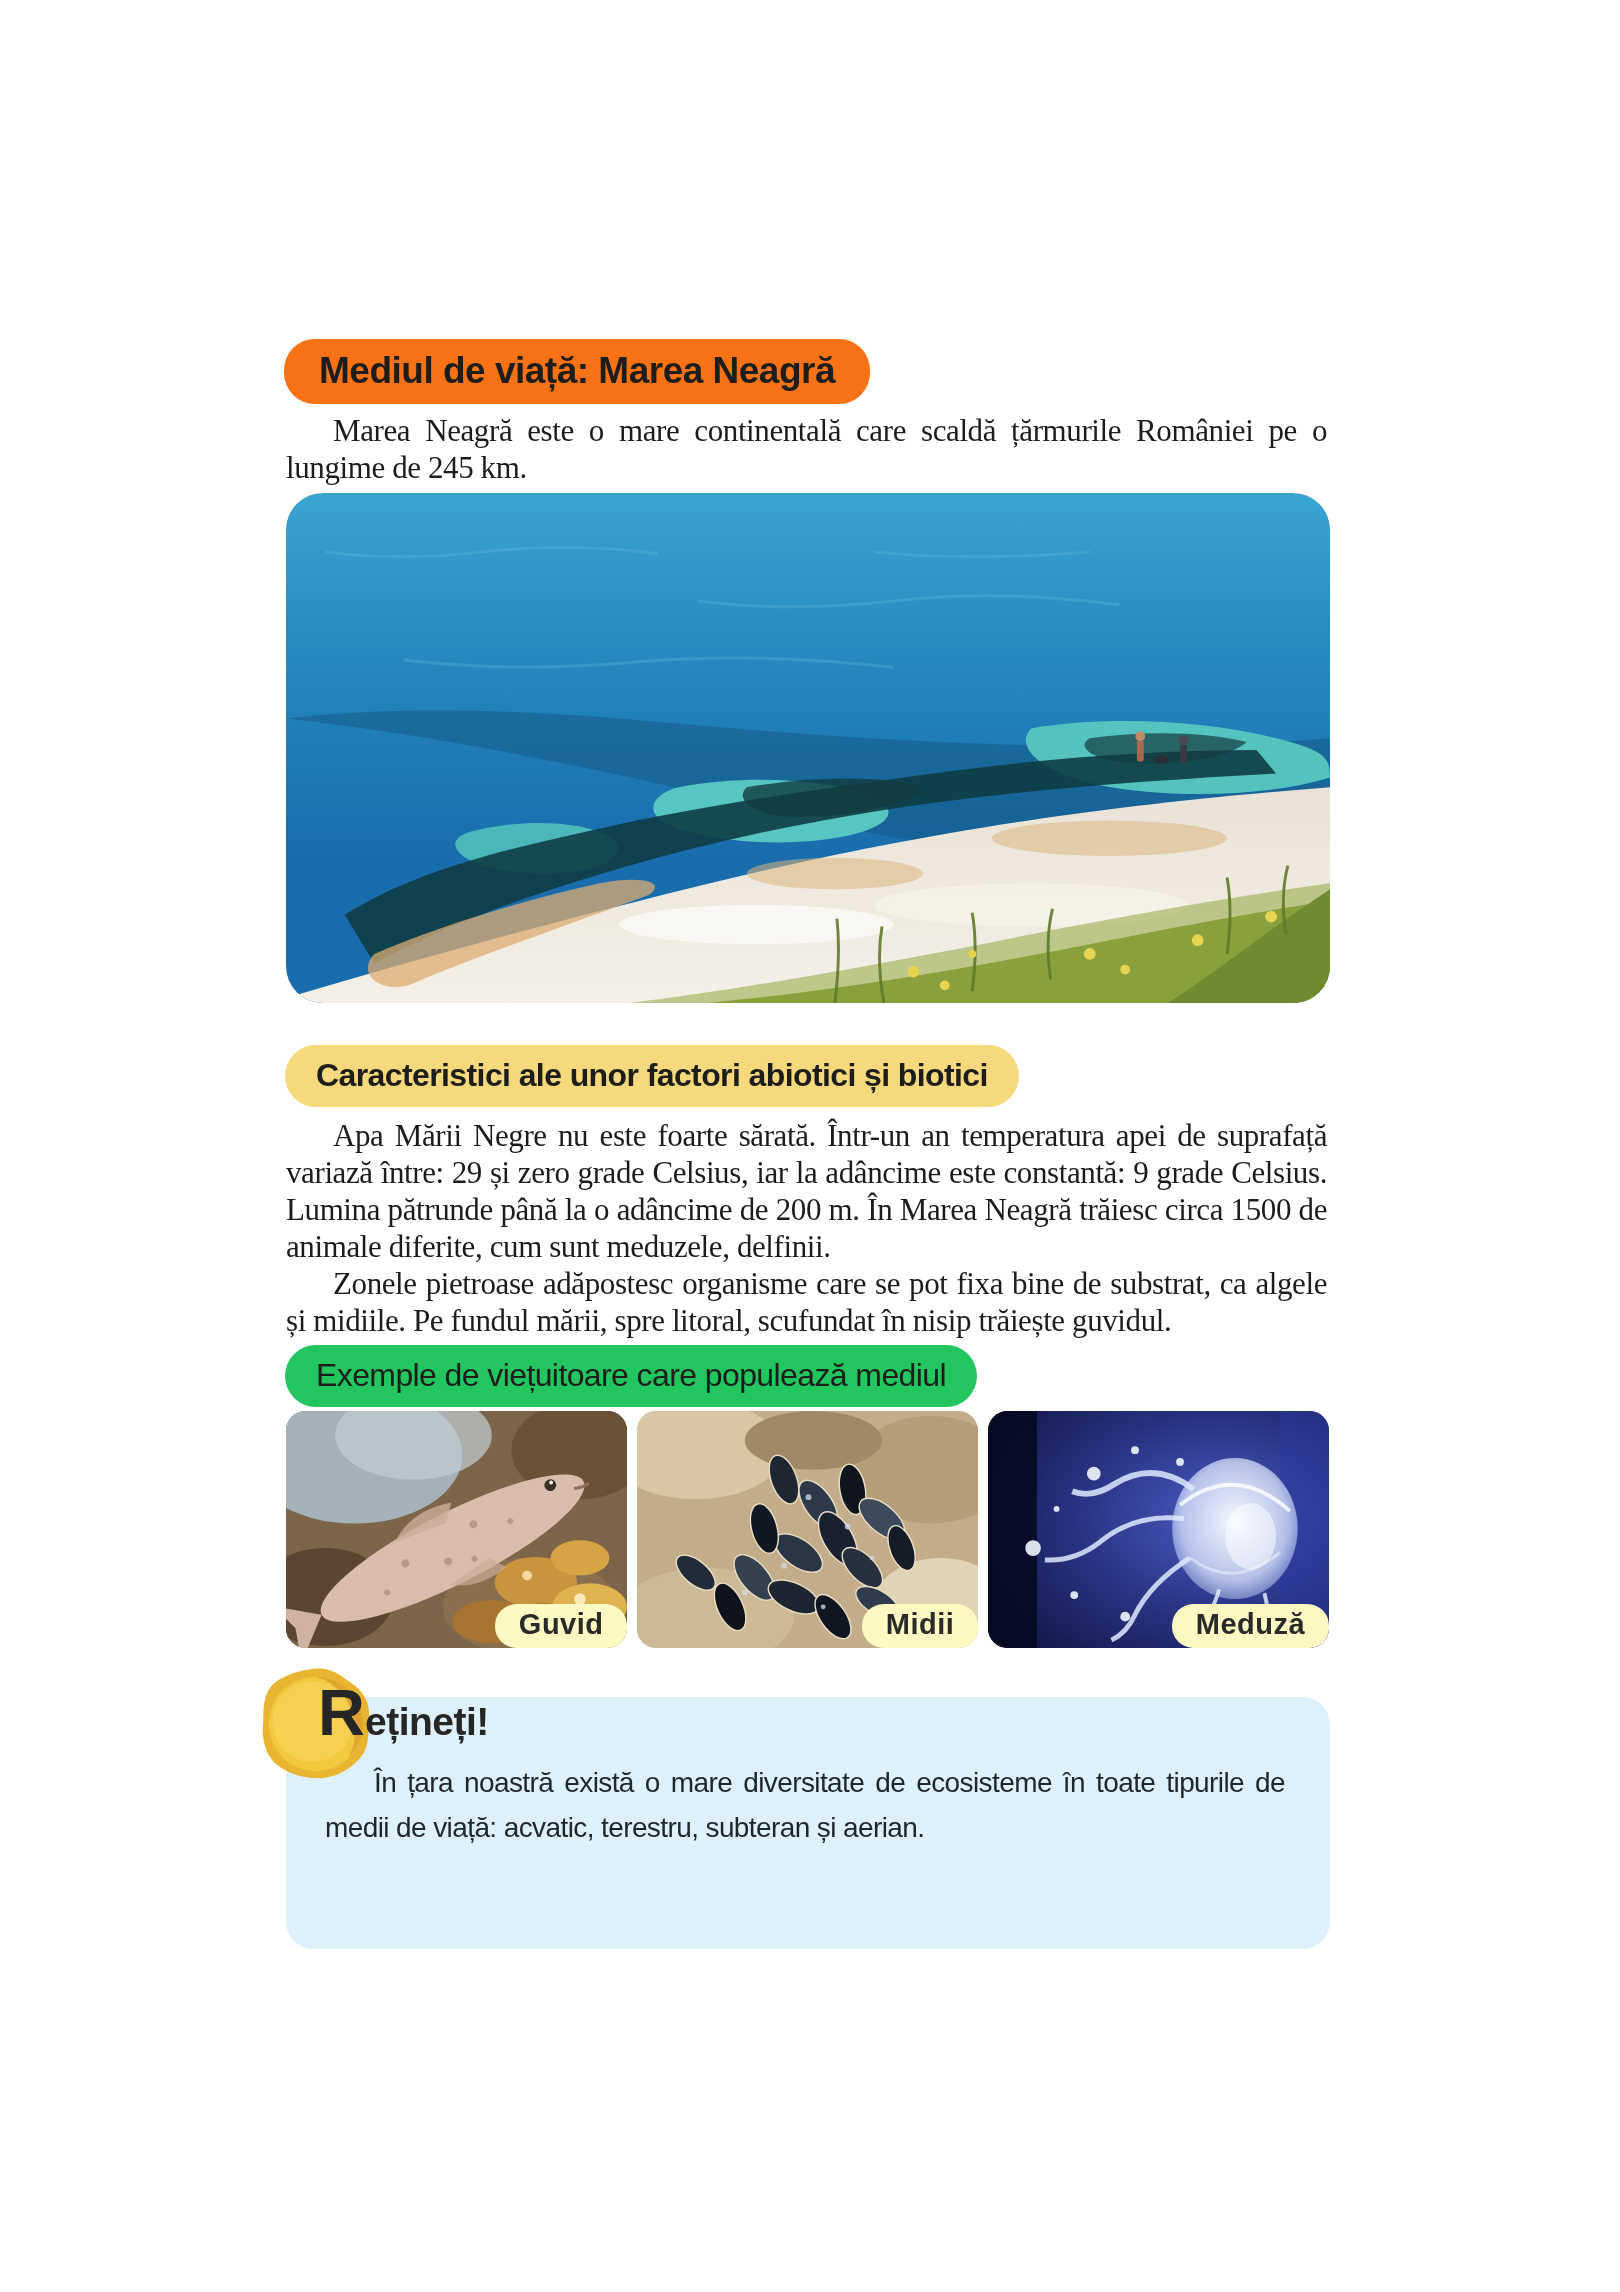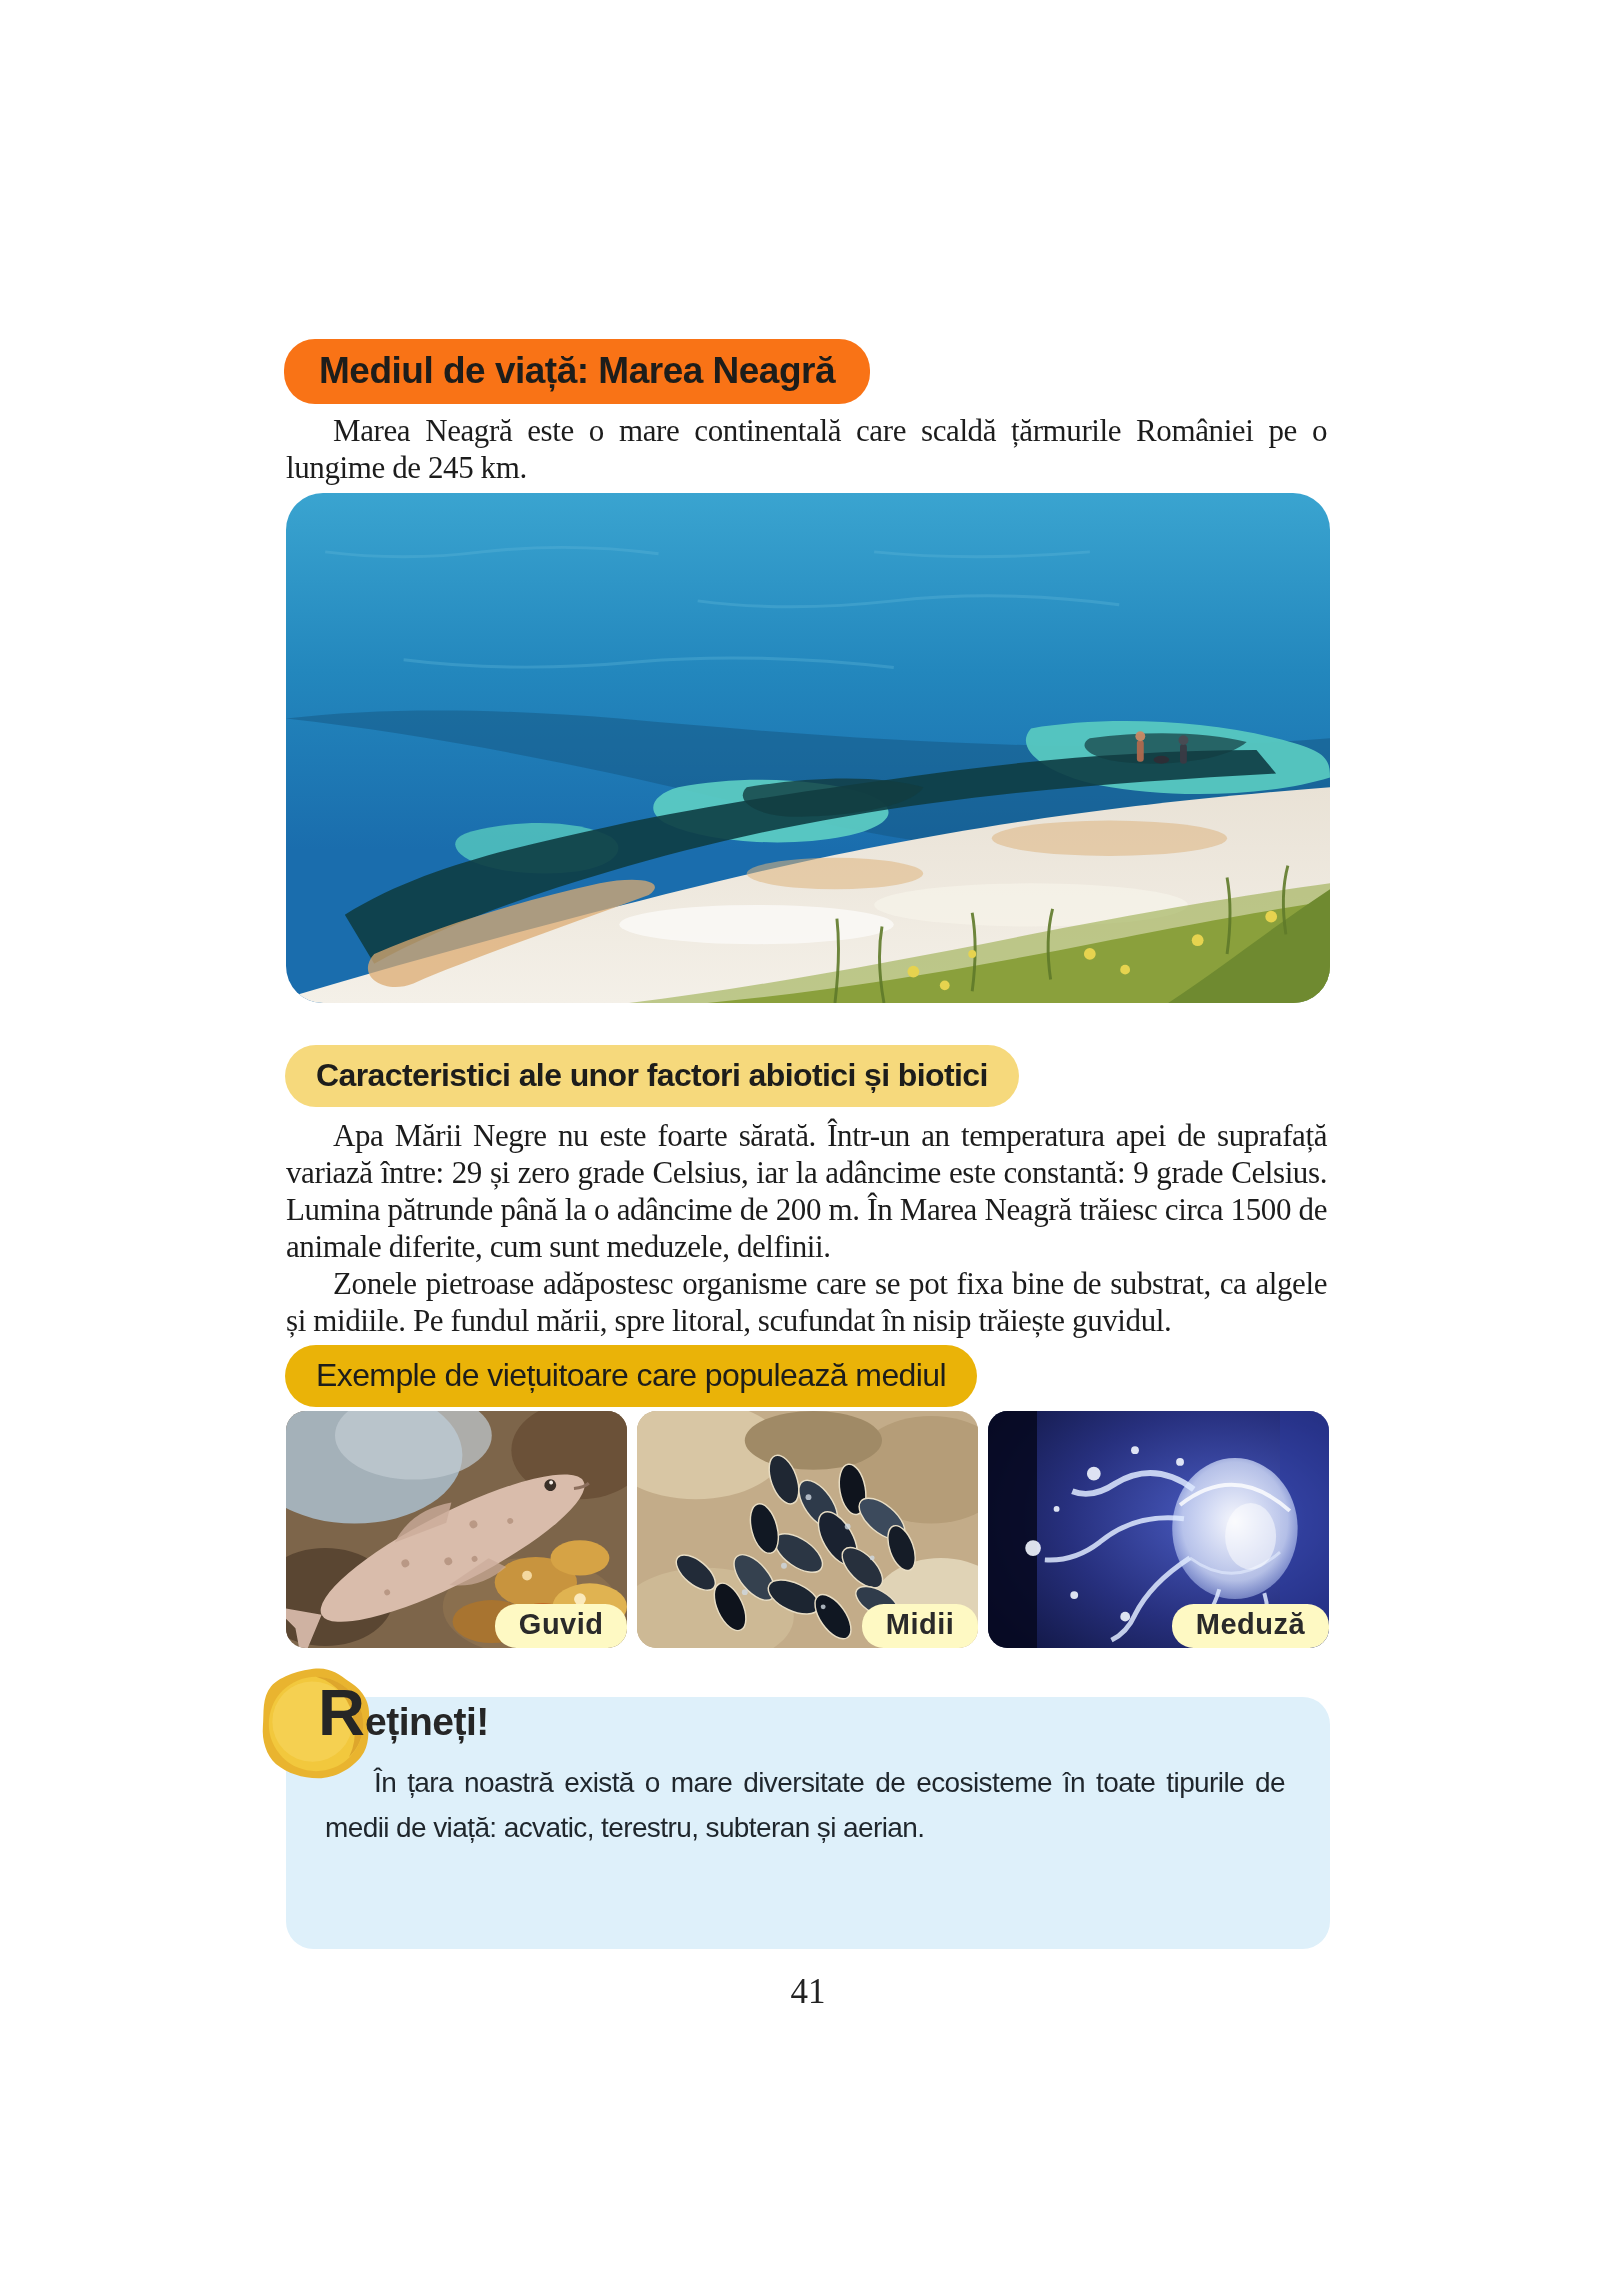"Exemple de viețuitoare care populează" .badge-gray { background: #eab308 -> #22c55e }
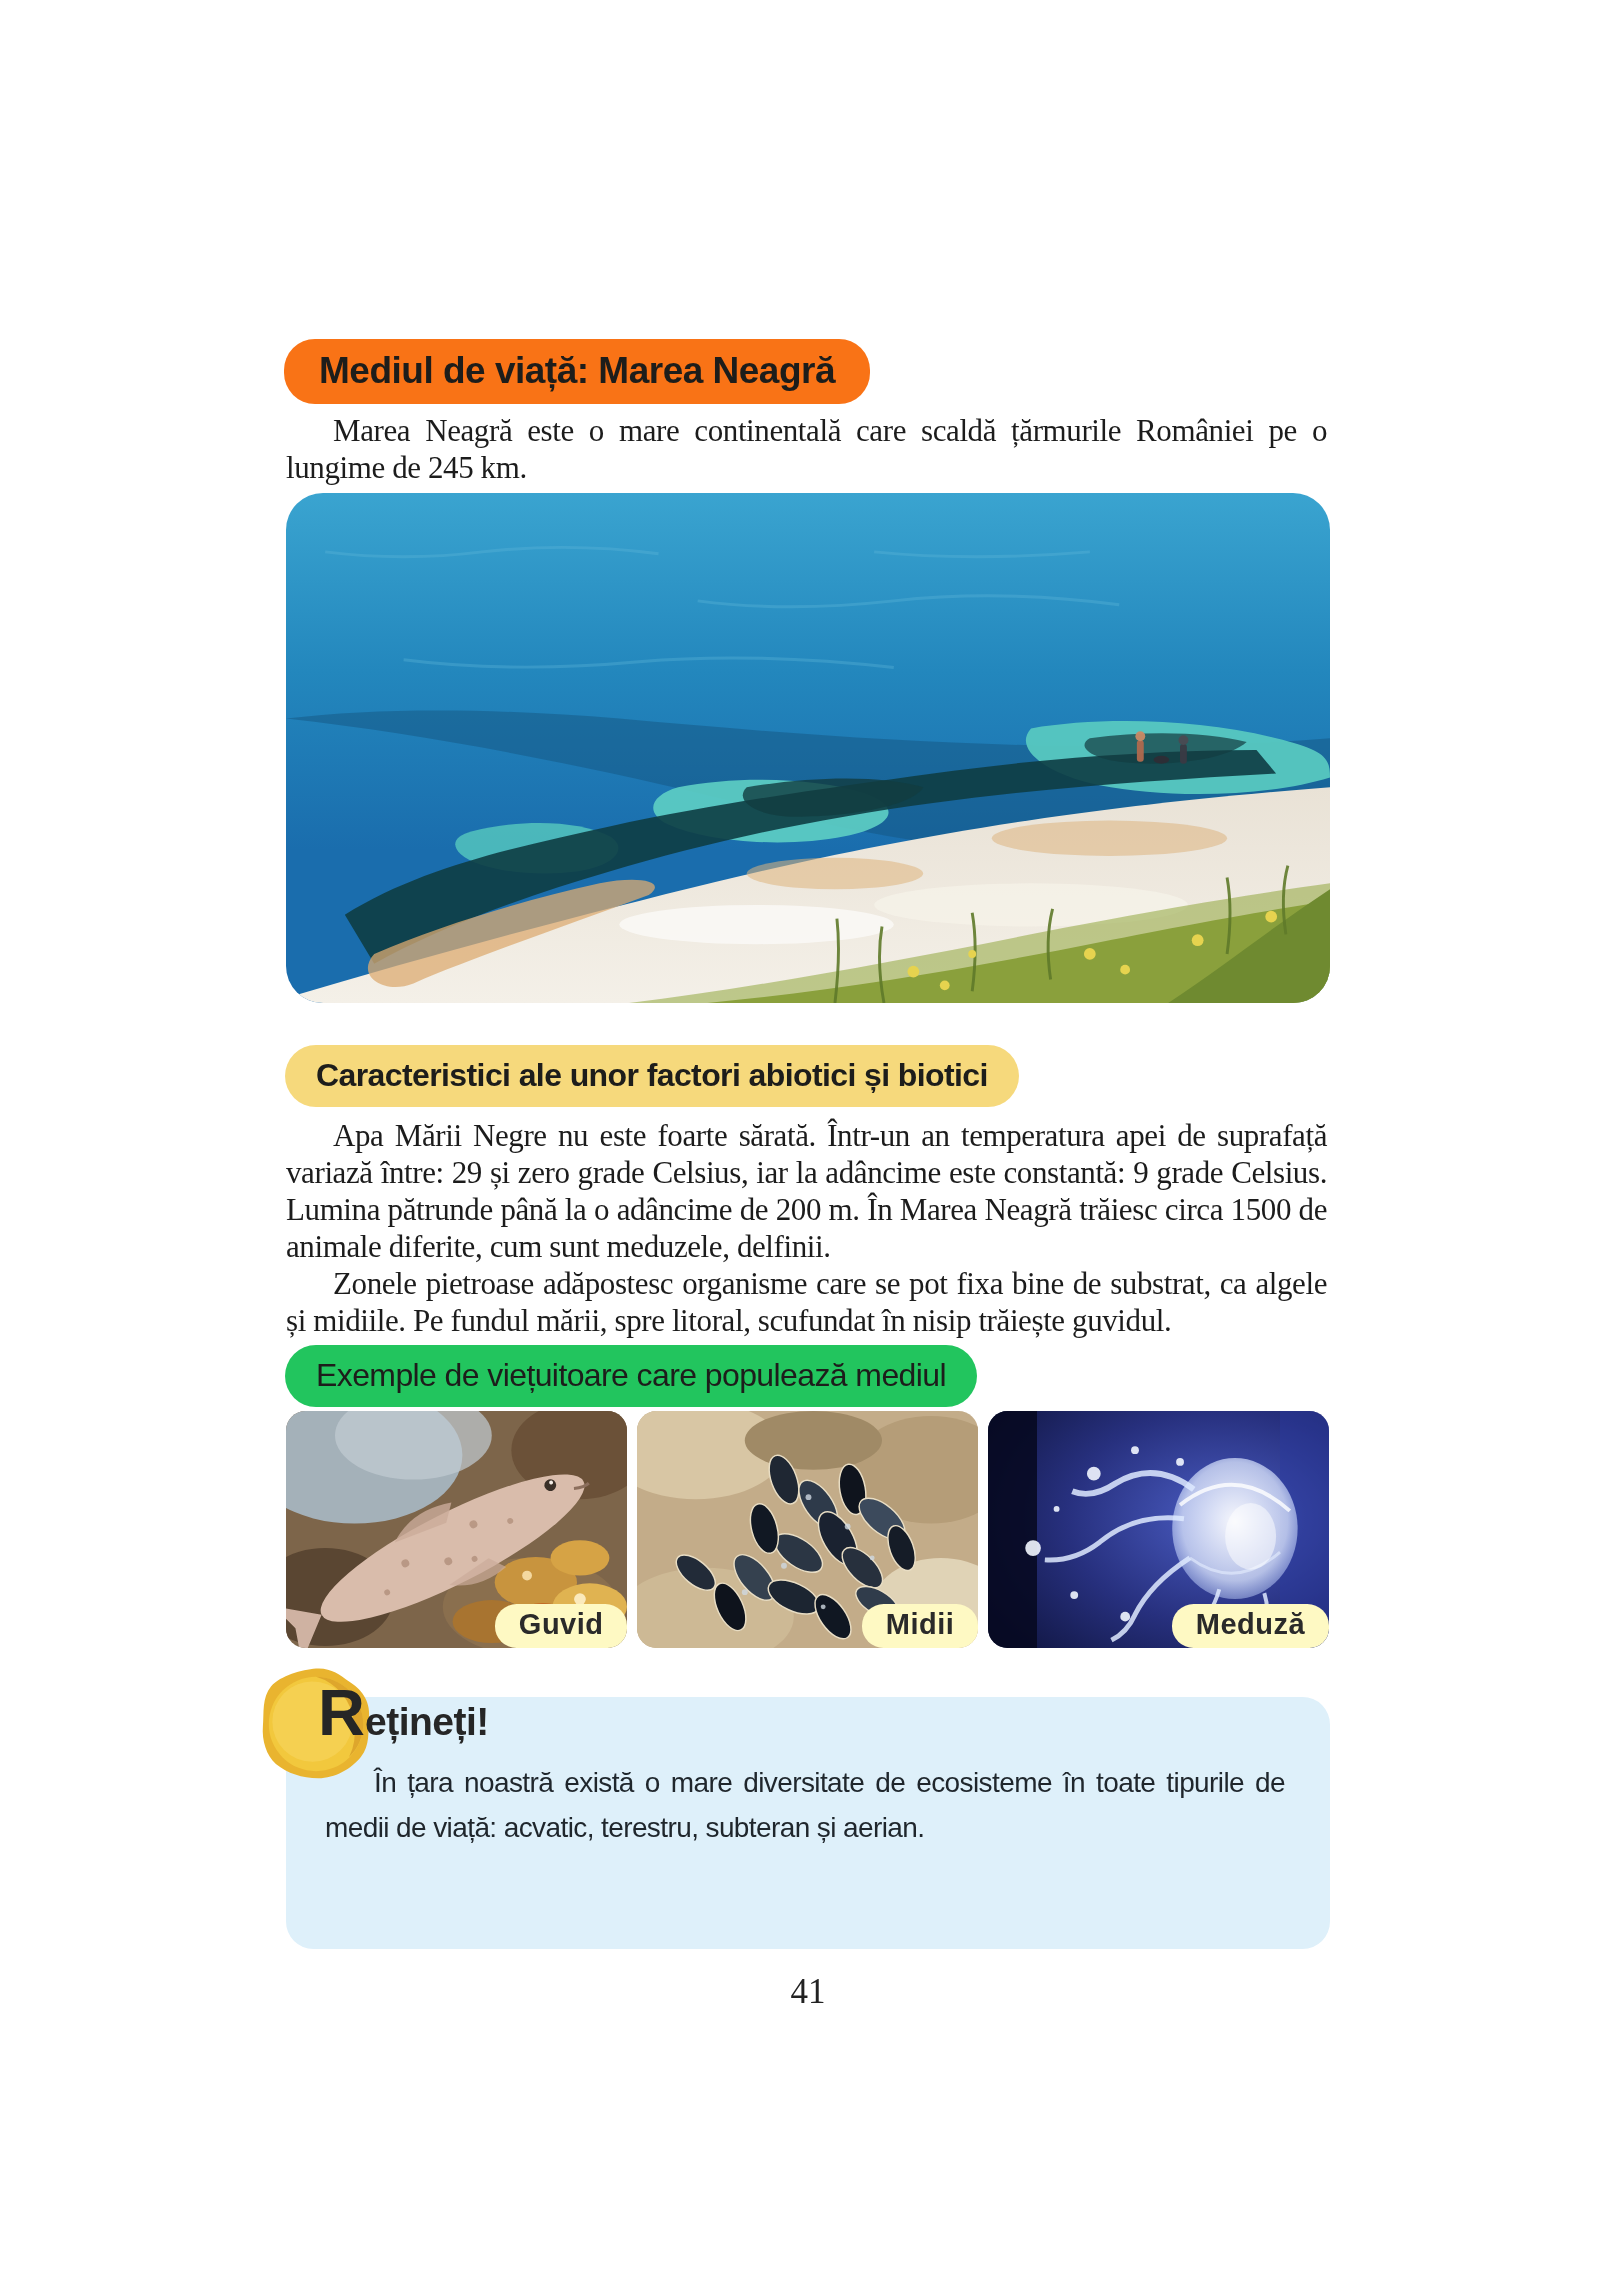"41" div.page-number { html: <div>41</div> -> none }
